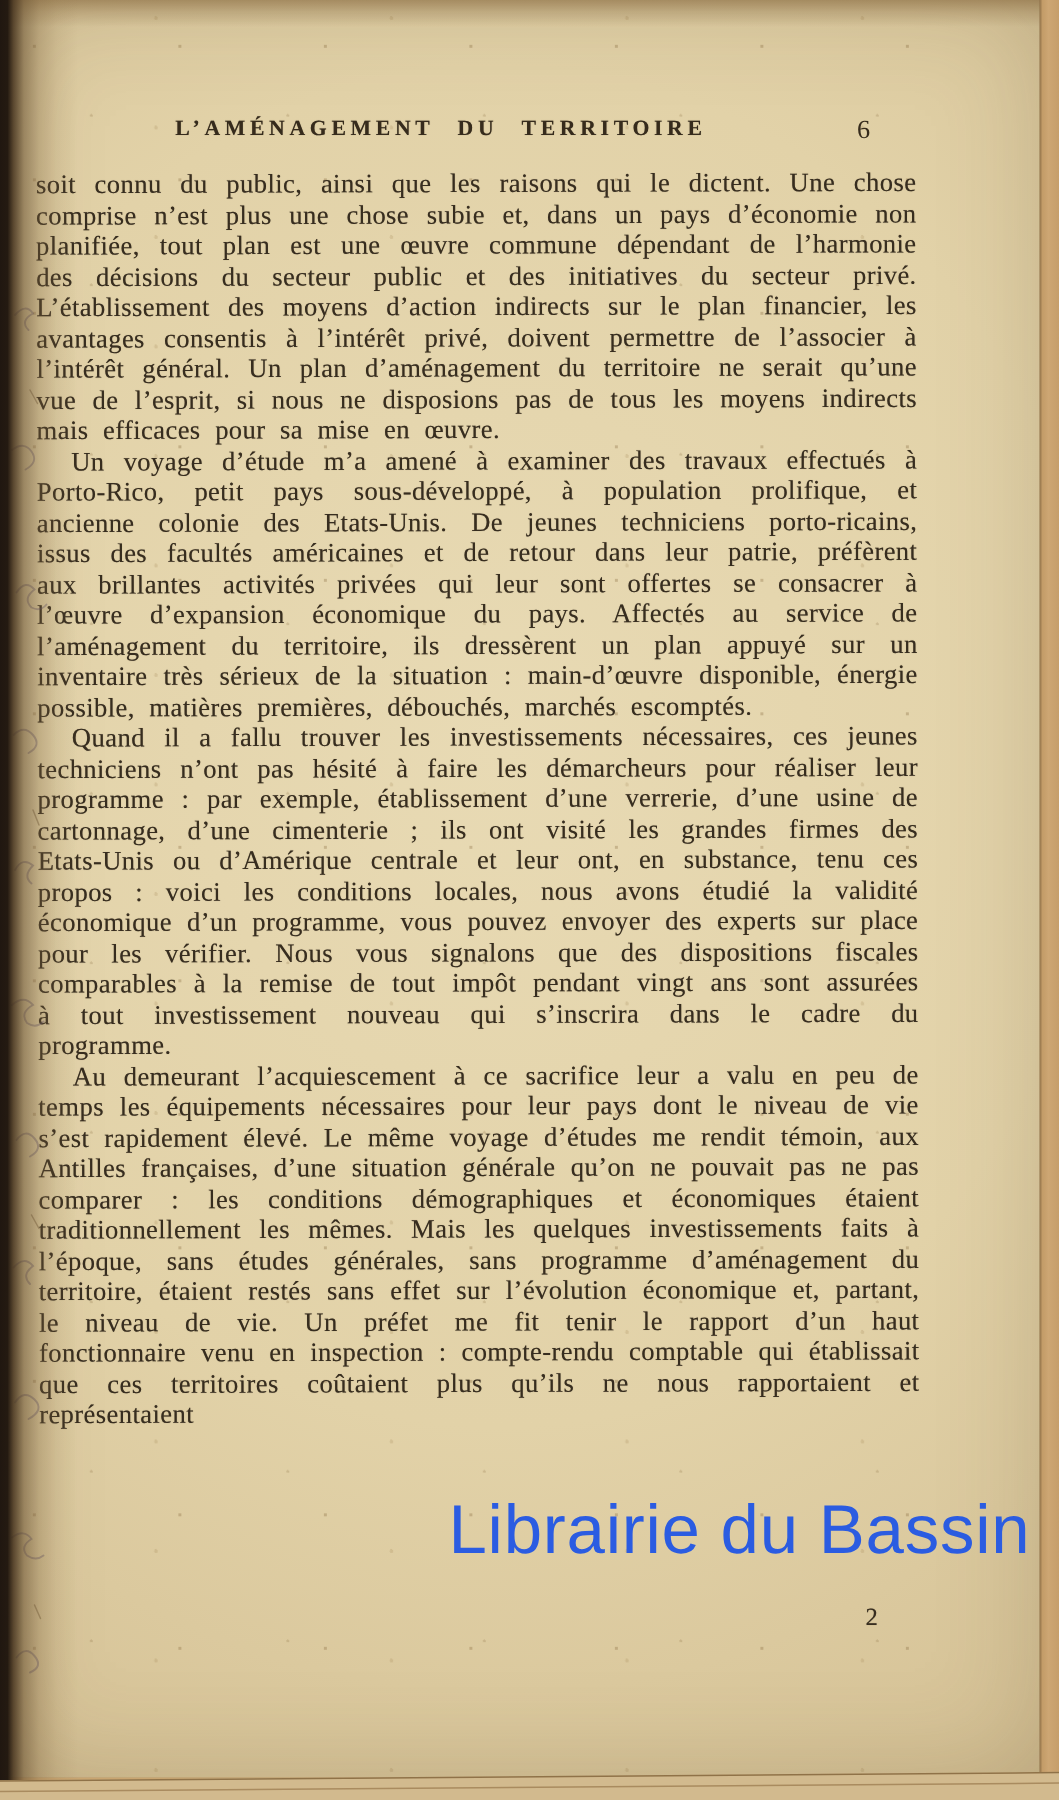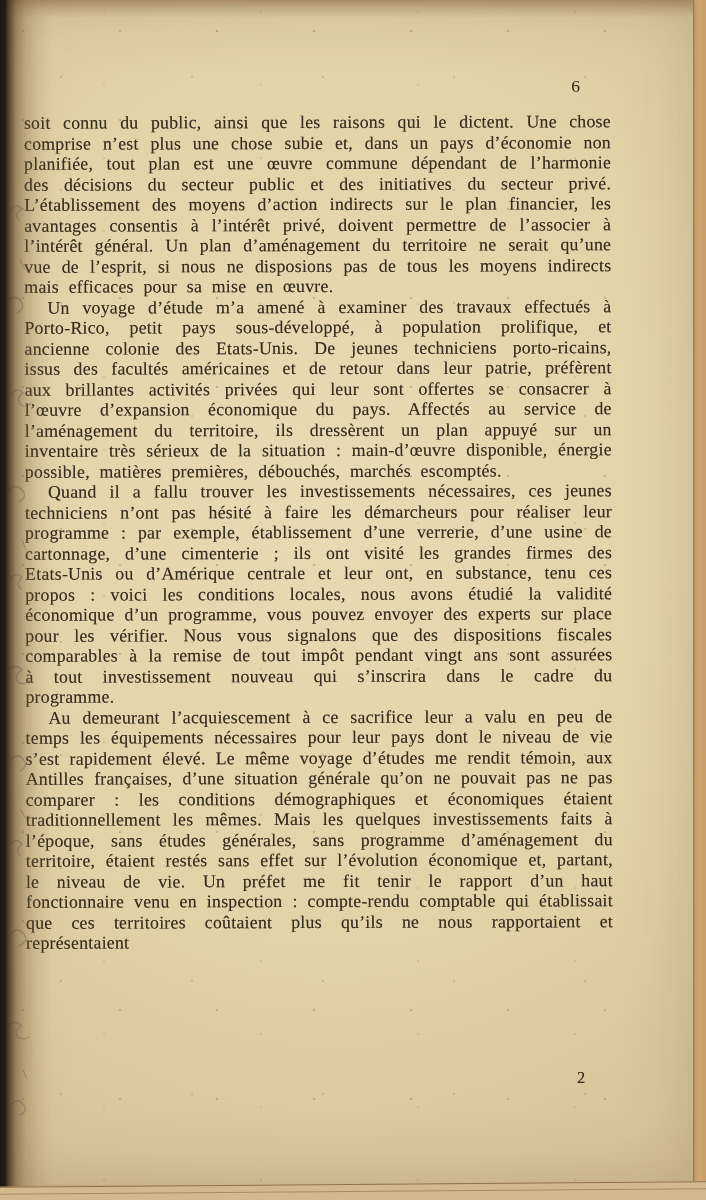"L’AMÉNAGEMENT DU TERRITOIRE" span.running-title { html: none -> <span>L’AMÉNAGEMENT DU TERRITOIRE</span> }
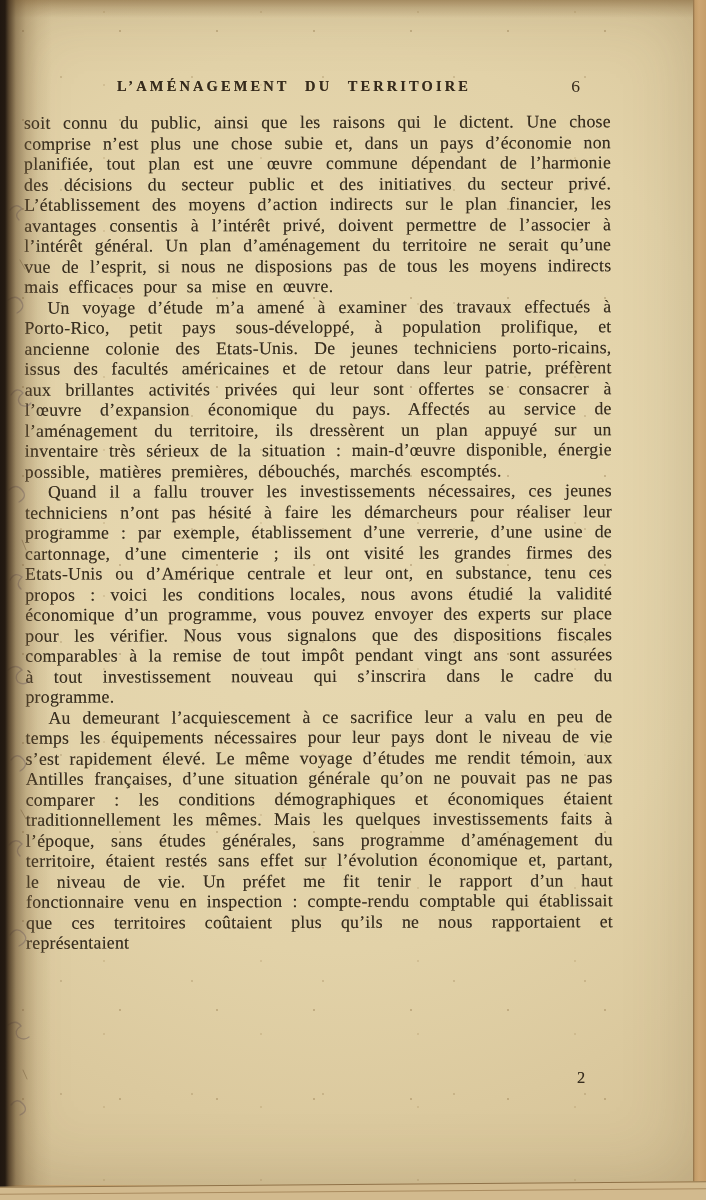"Librairie du Bassin" div.watermark { html: none -> <div>Librairie du Bassin</div> }
